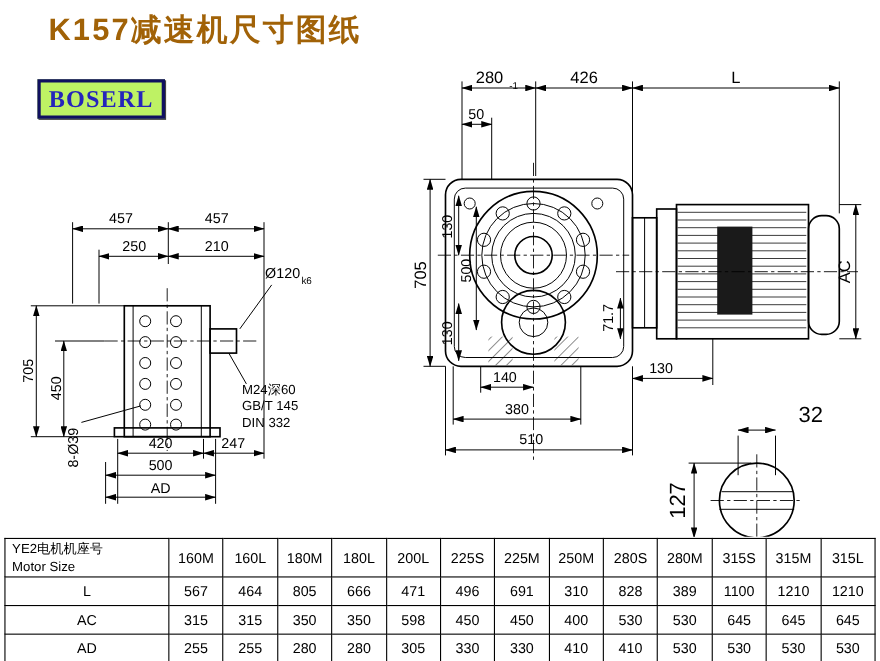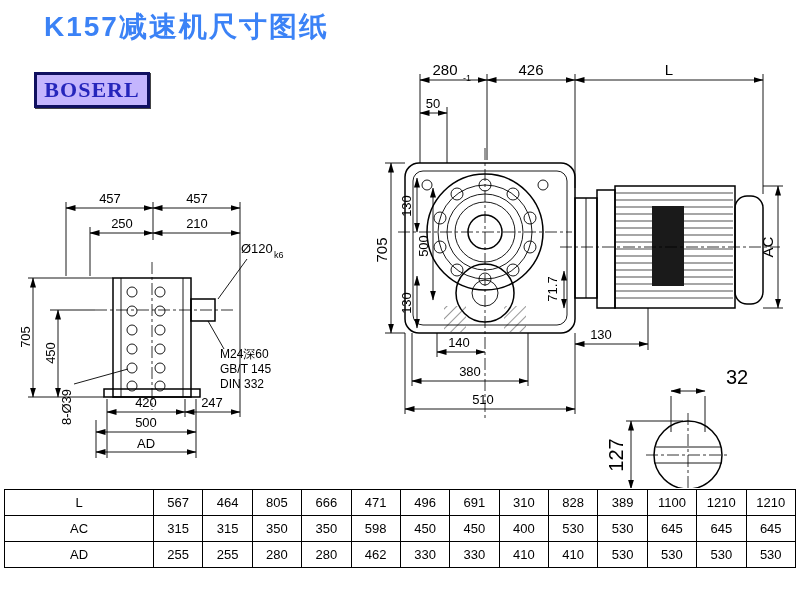"K157减速机尺寸图纸" .title { color: #3b82f6 -> #a16207 }
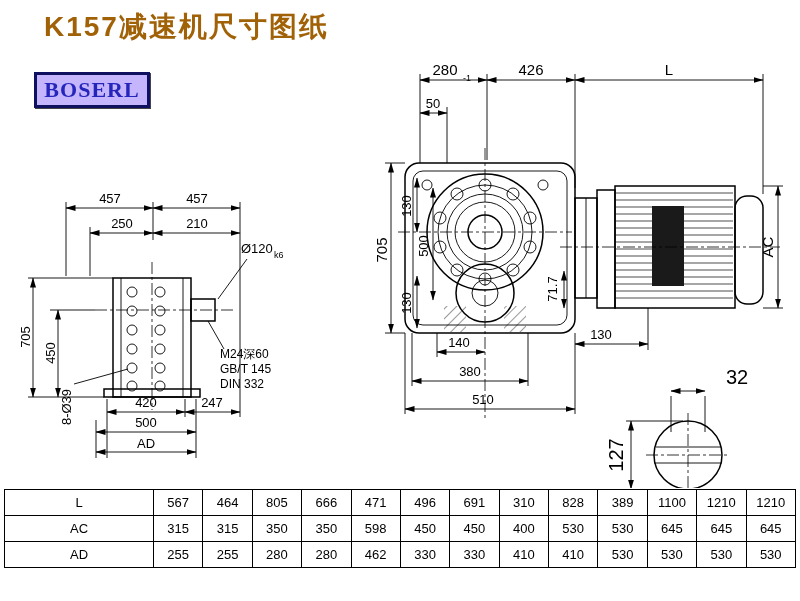"BOSERL" .logo { background: #c4b5fd -> #bef264 }
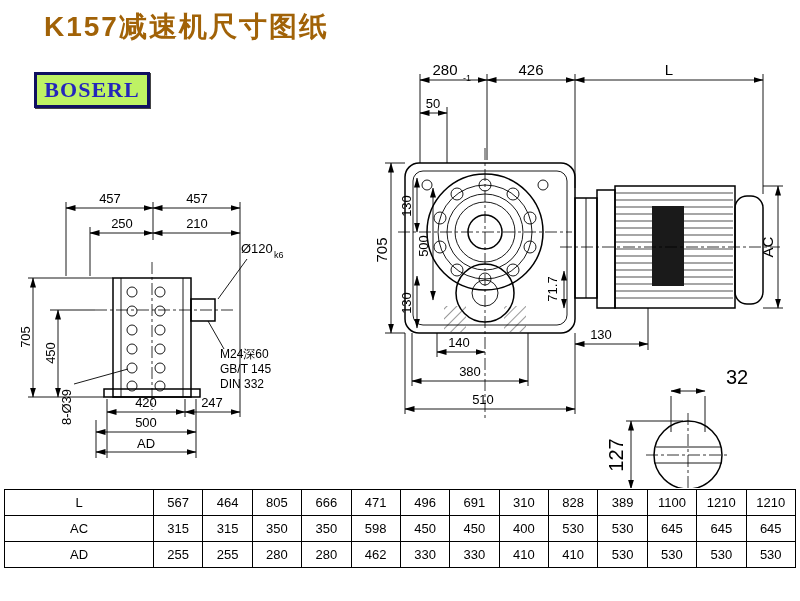"YE2电机机座号" tr.hd { html: none -> <tr> <th> <div>YE2电机机座号</div> <div>Motor Size</div> </th> <th>160M</th> <th>160L</th> <th>180M</th> <th>180L</th> <th>200L</th> <th>225S</th> <th>225M</th> <th>250M</th> <th>280S</th> <th>280M</th> <th>315S</th> <th>315M</th> <th>315L</th> </tr> }
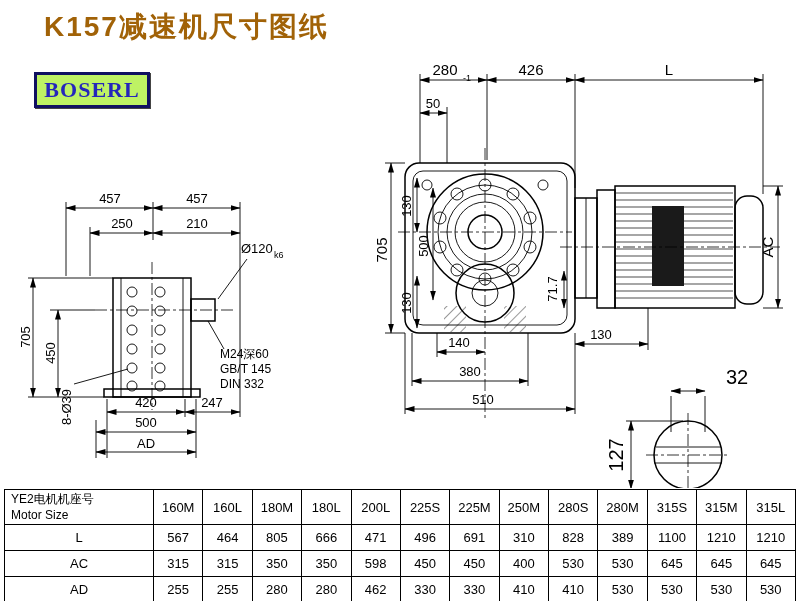"462" td { text: 462 -> 305 }
